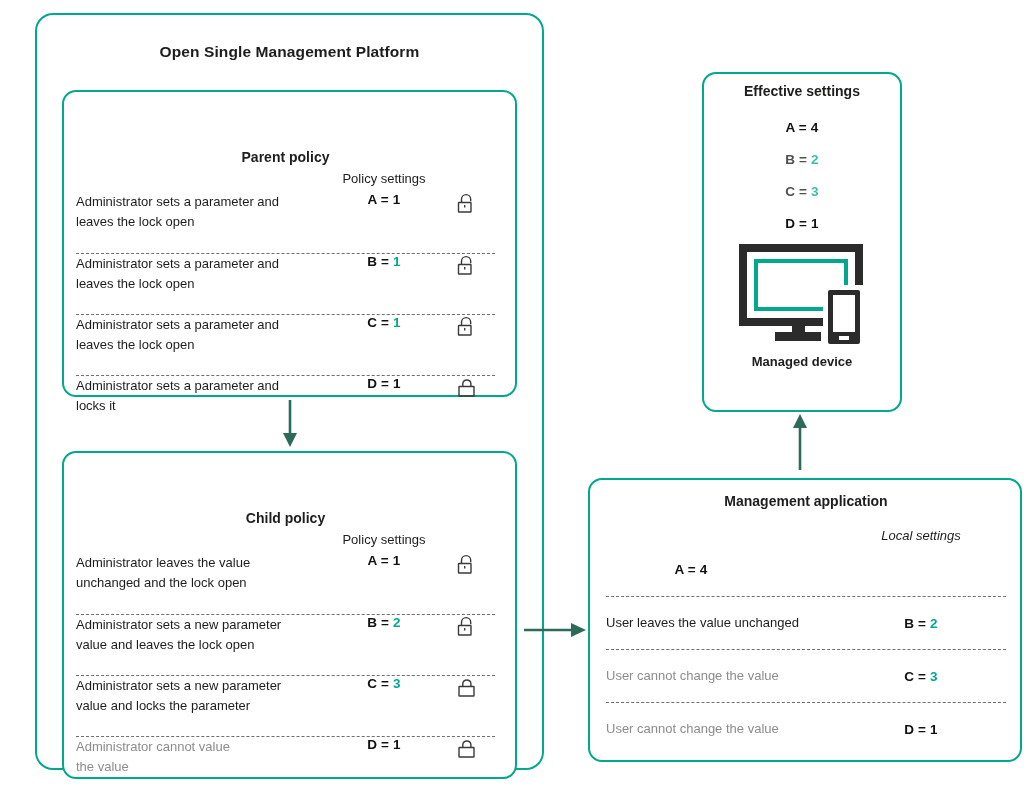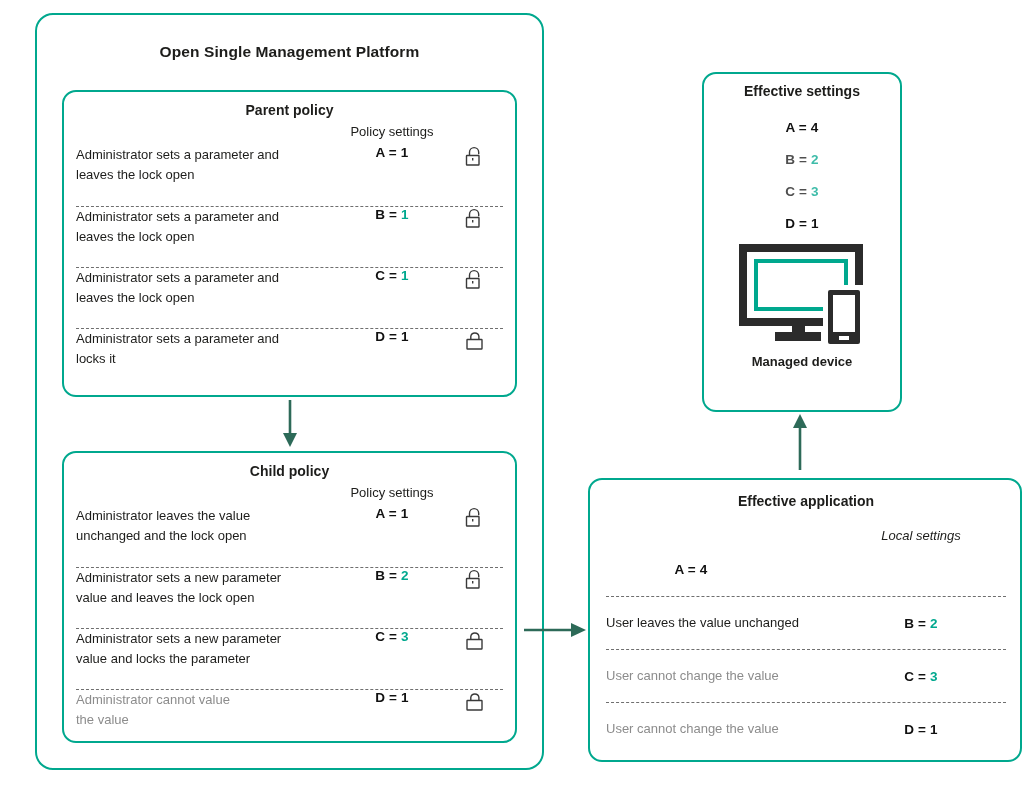"Parent policy" .panel-inner { margin-top: none -> 47px; padding: 10px 12px 0 12px -> 10px 20px 0 12px }
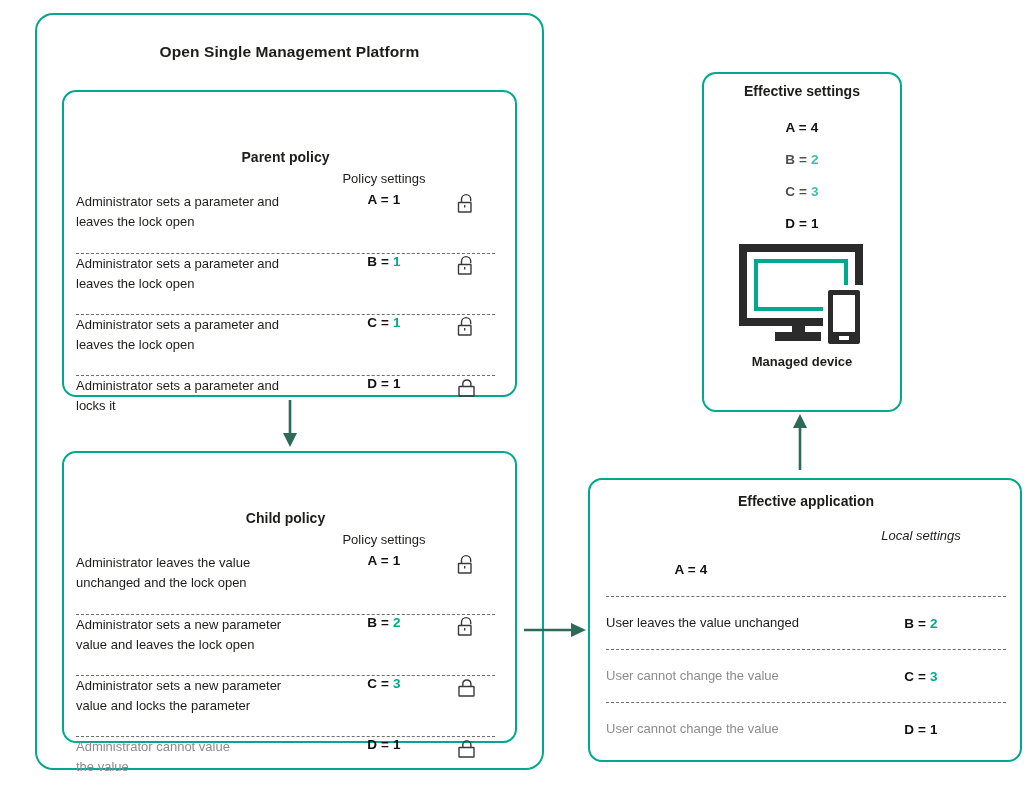"Effective application" div.panel-title { text: Effective -> Management }
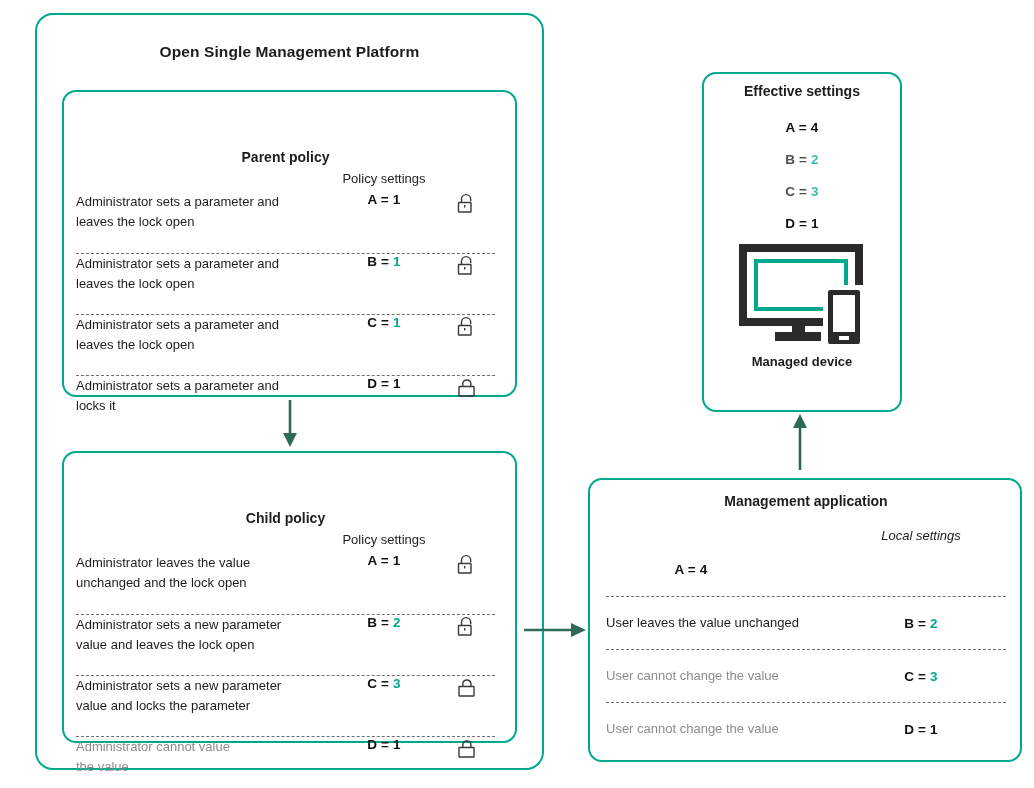"Child policy" .child-panel { height: 292px -> 328px }
